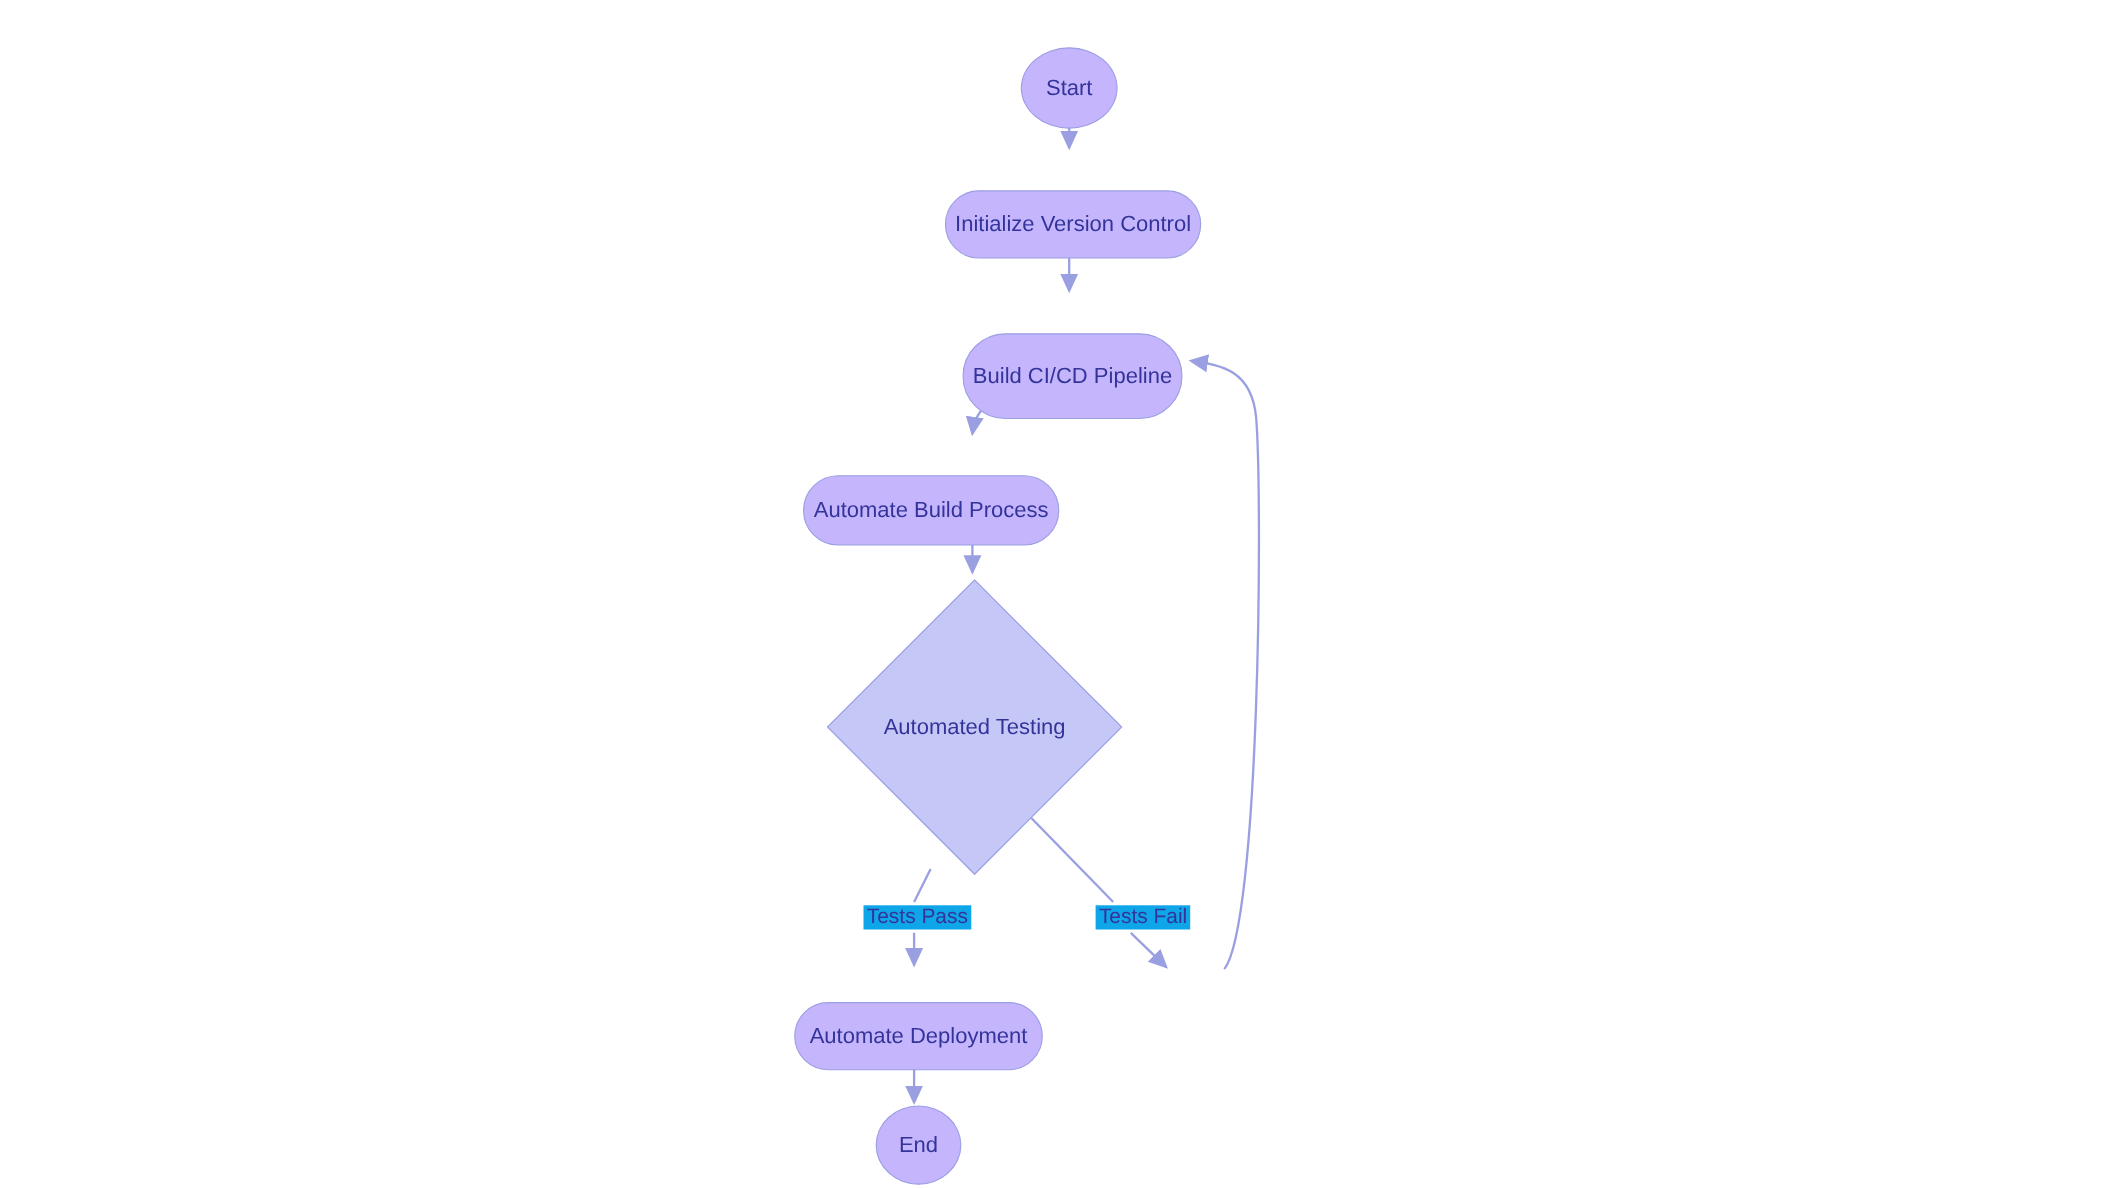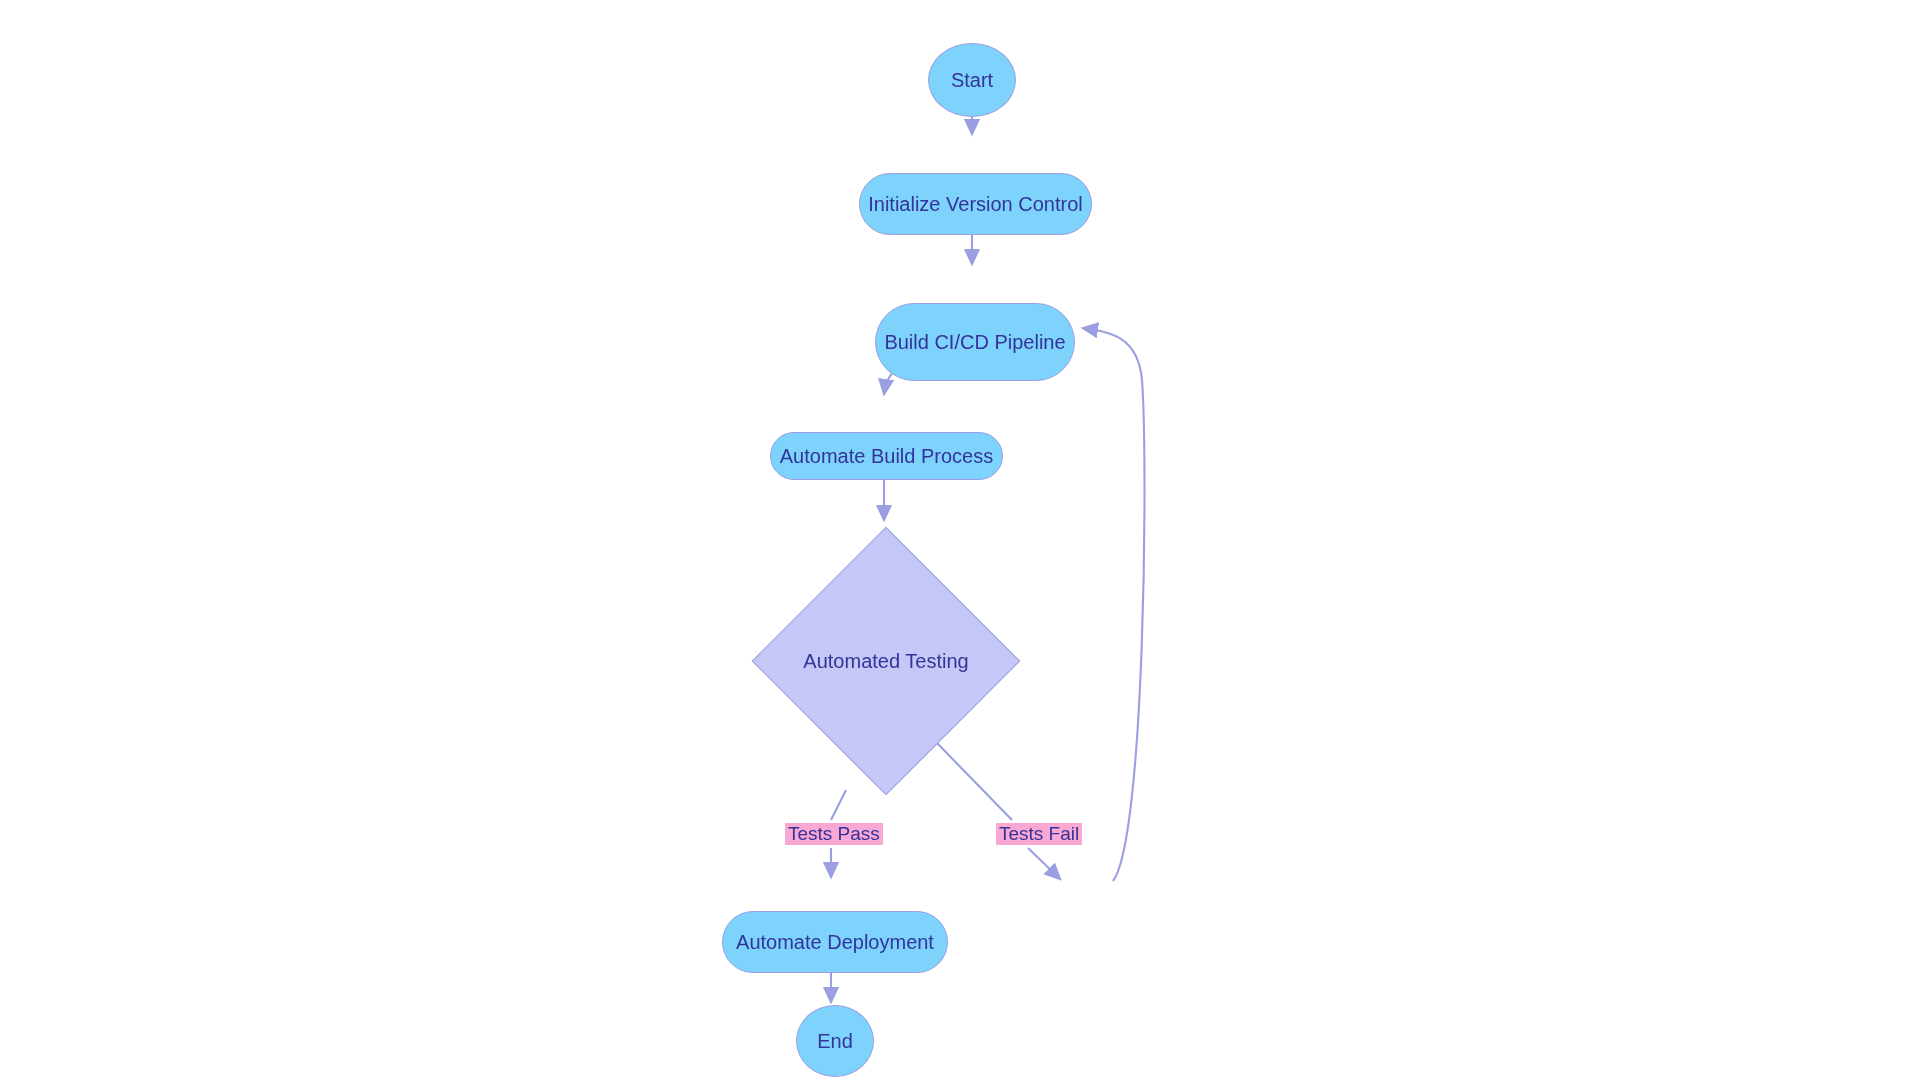"Start" .node { background: #7dd3fc -> #c4b5fd }
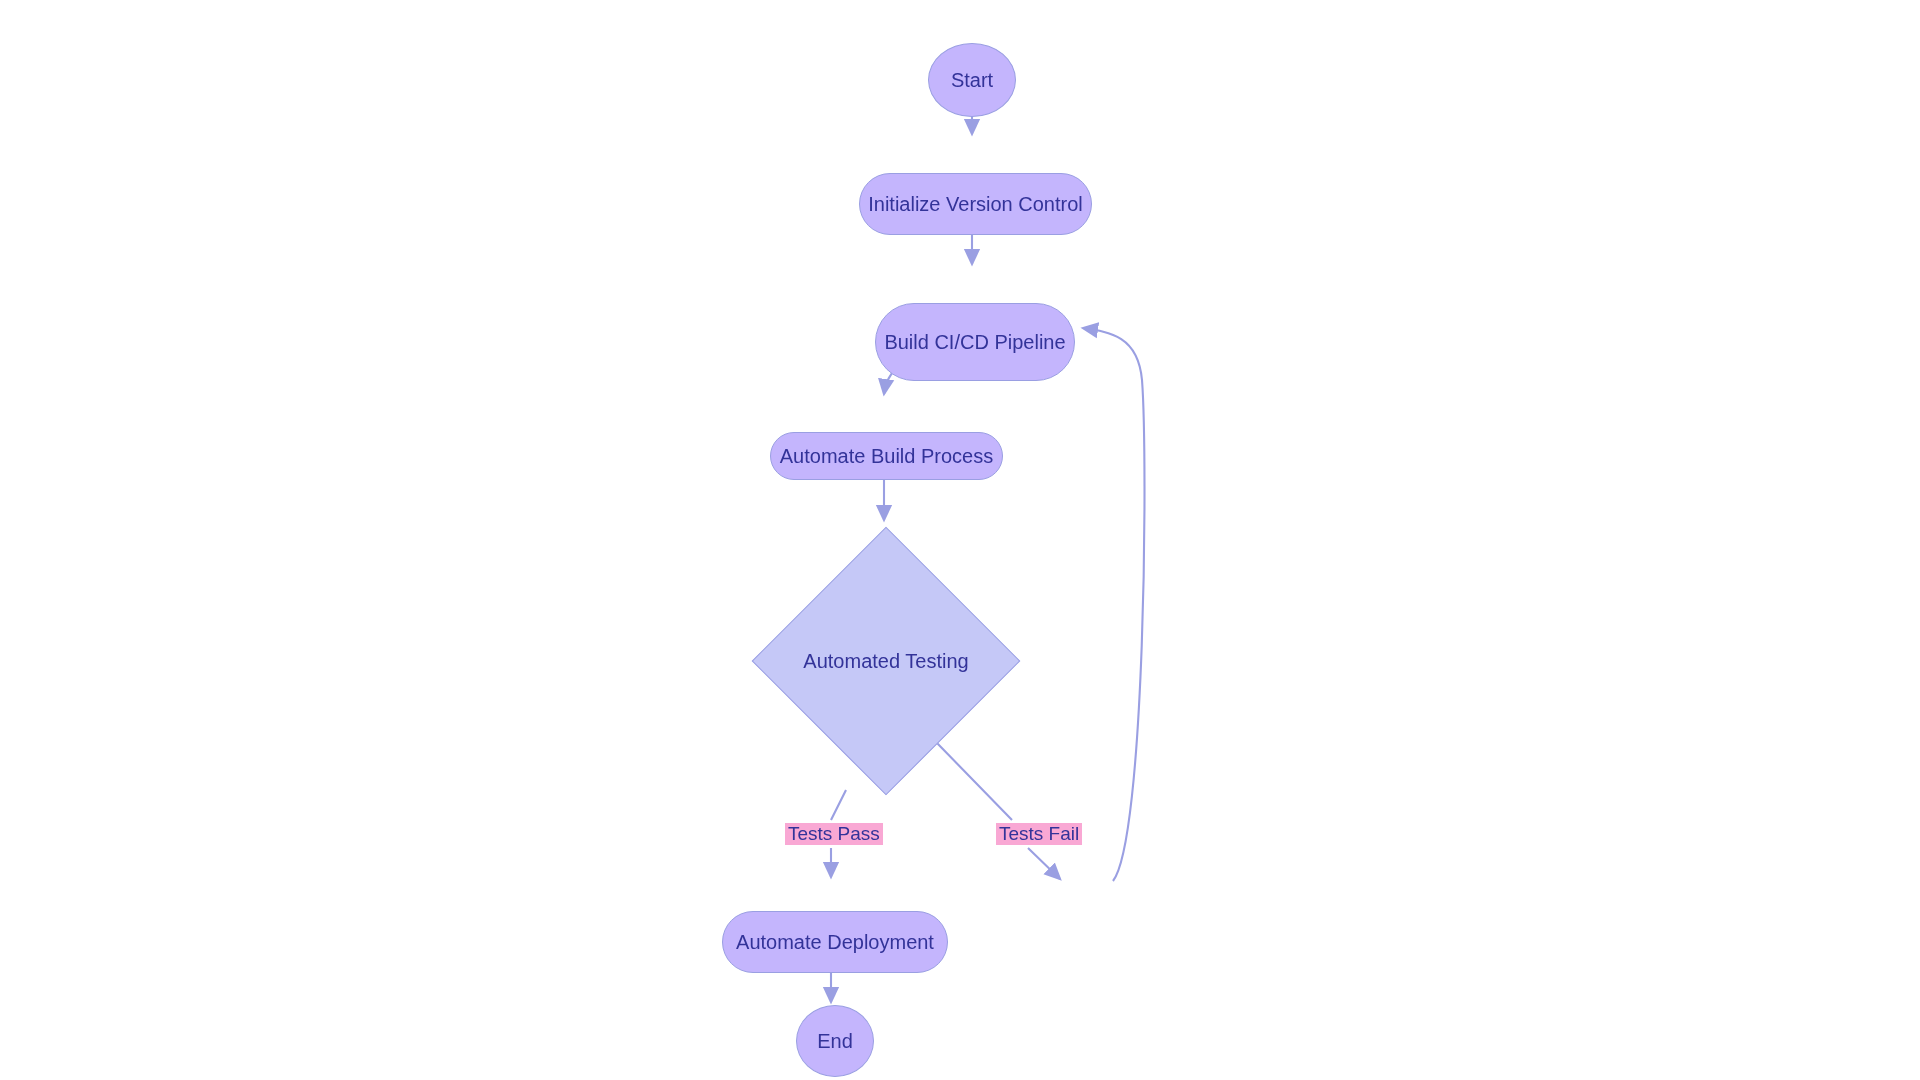"Automate Build Process" div.node { height: 48px -> 64px; left: 886px -> 846px }
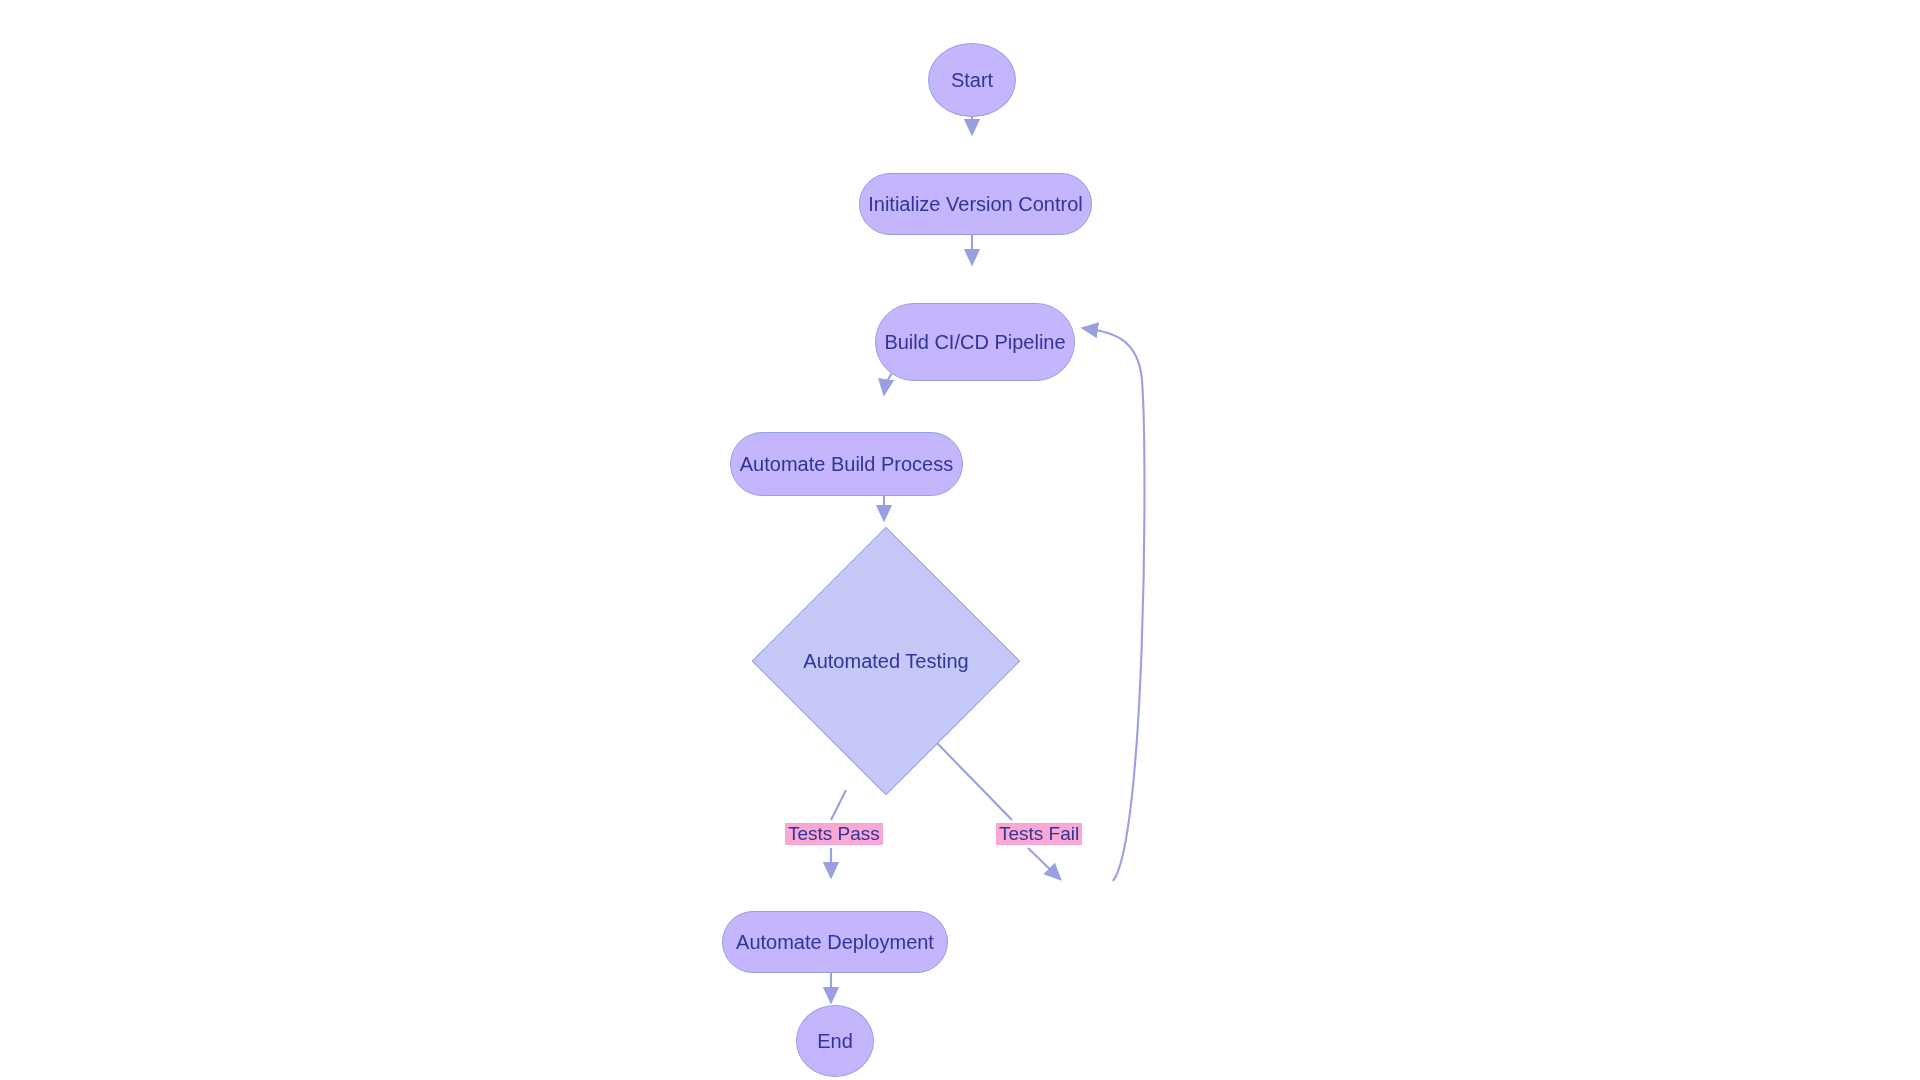"Tests Pass" .edge-label { background: #f9a8d4 -> #0ea5e9 }
